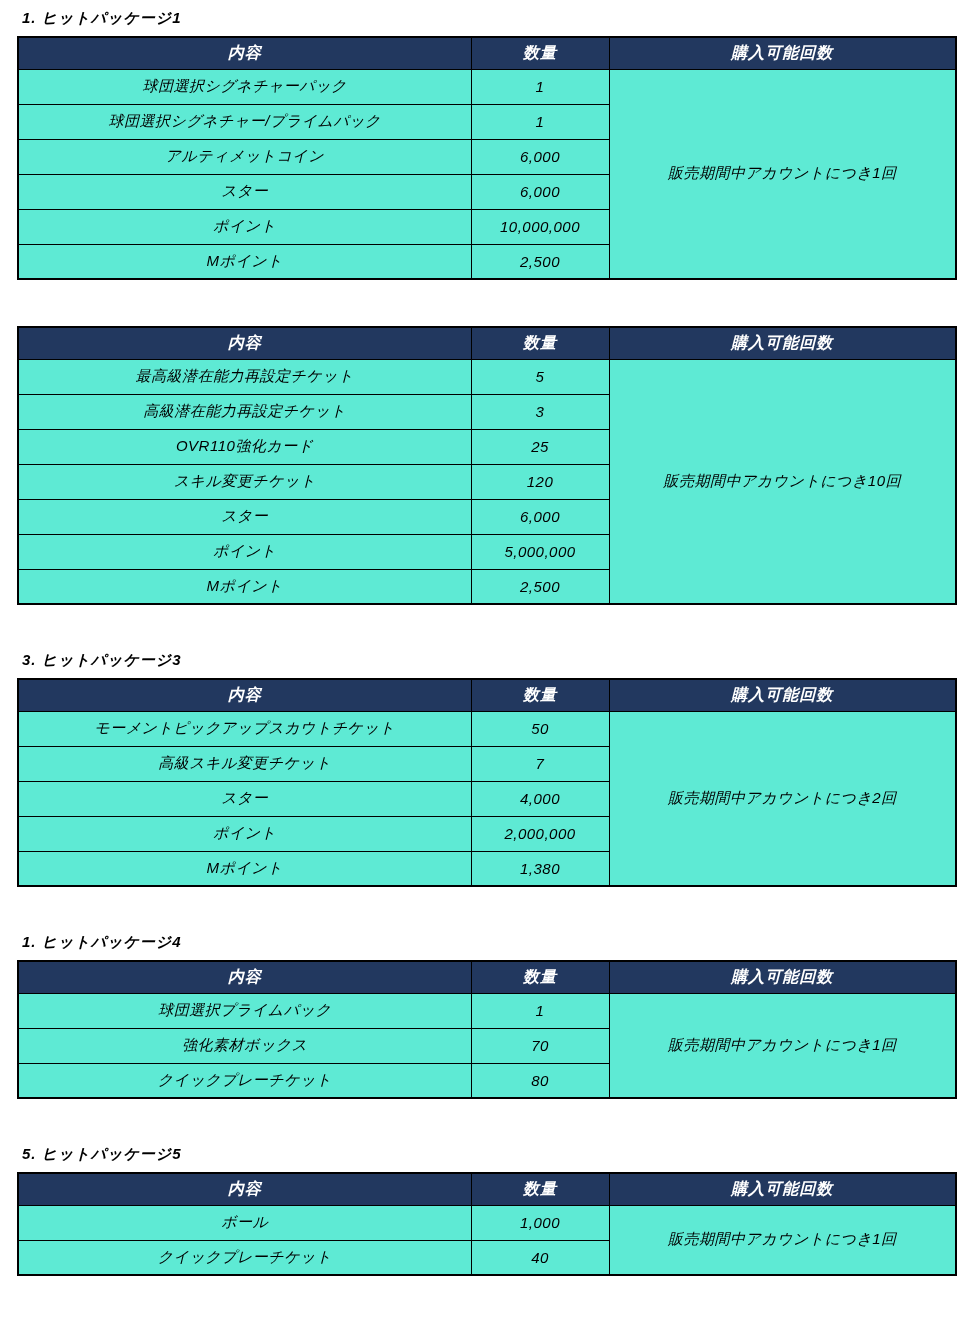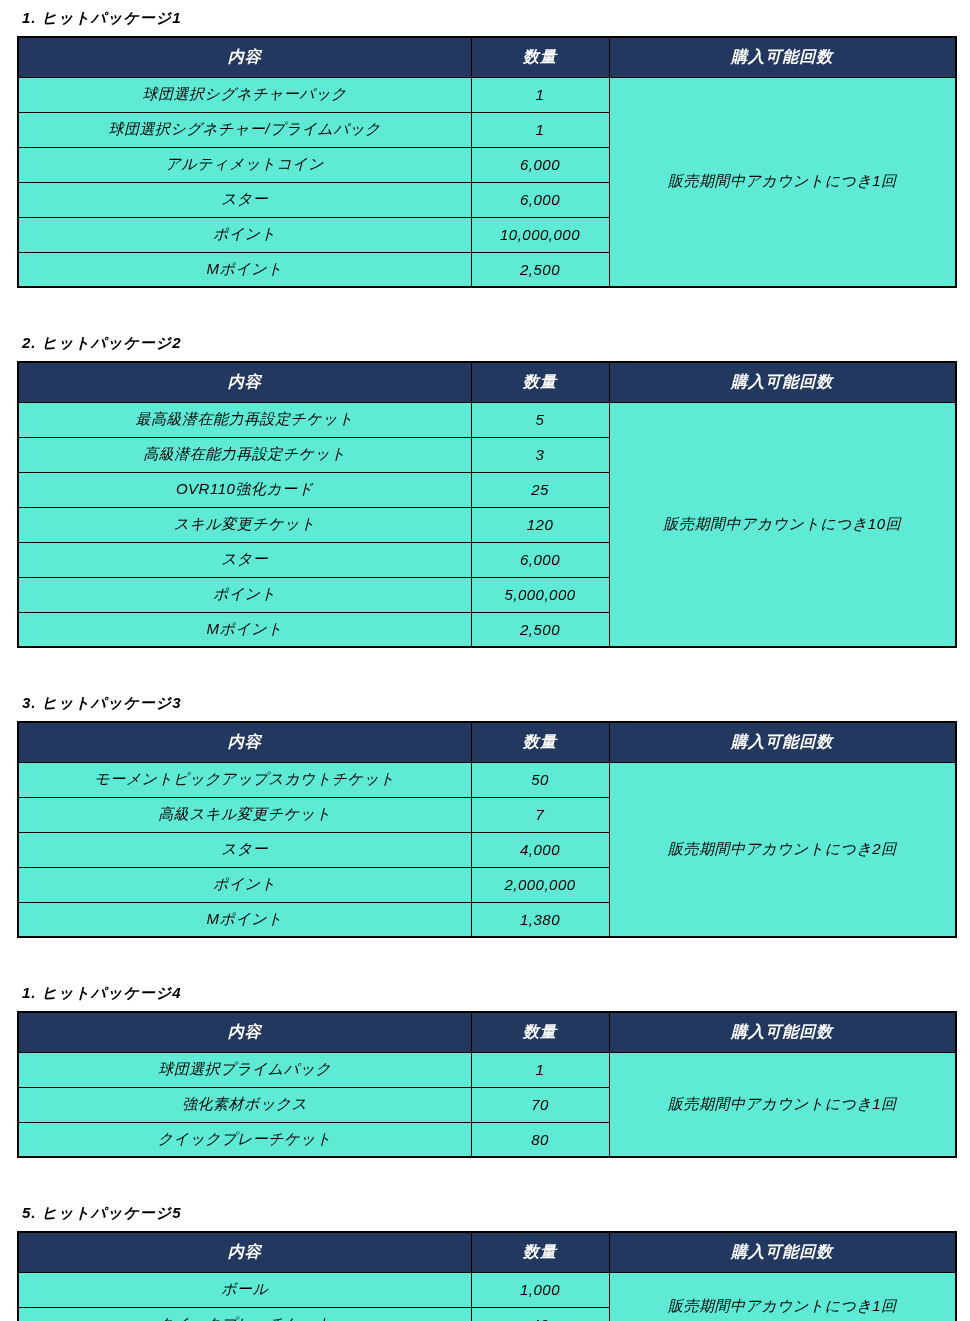"内容" .pkg-table thead th { height: 40px -> 32px }
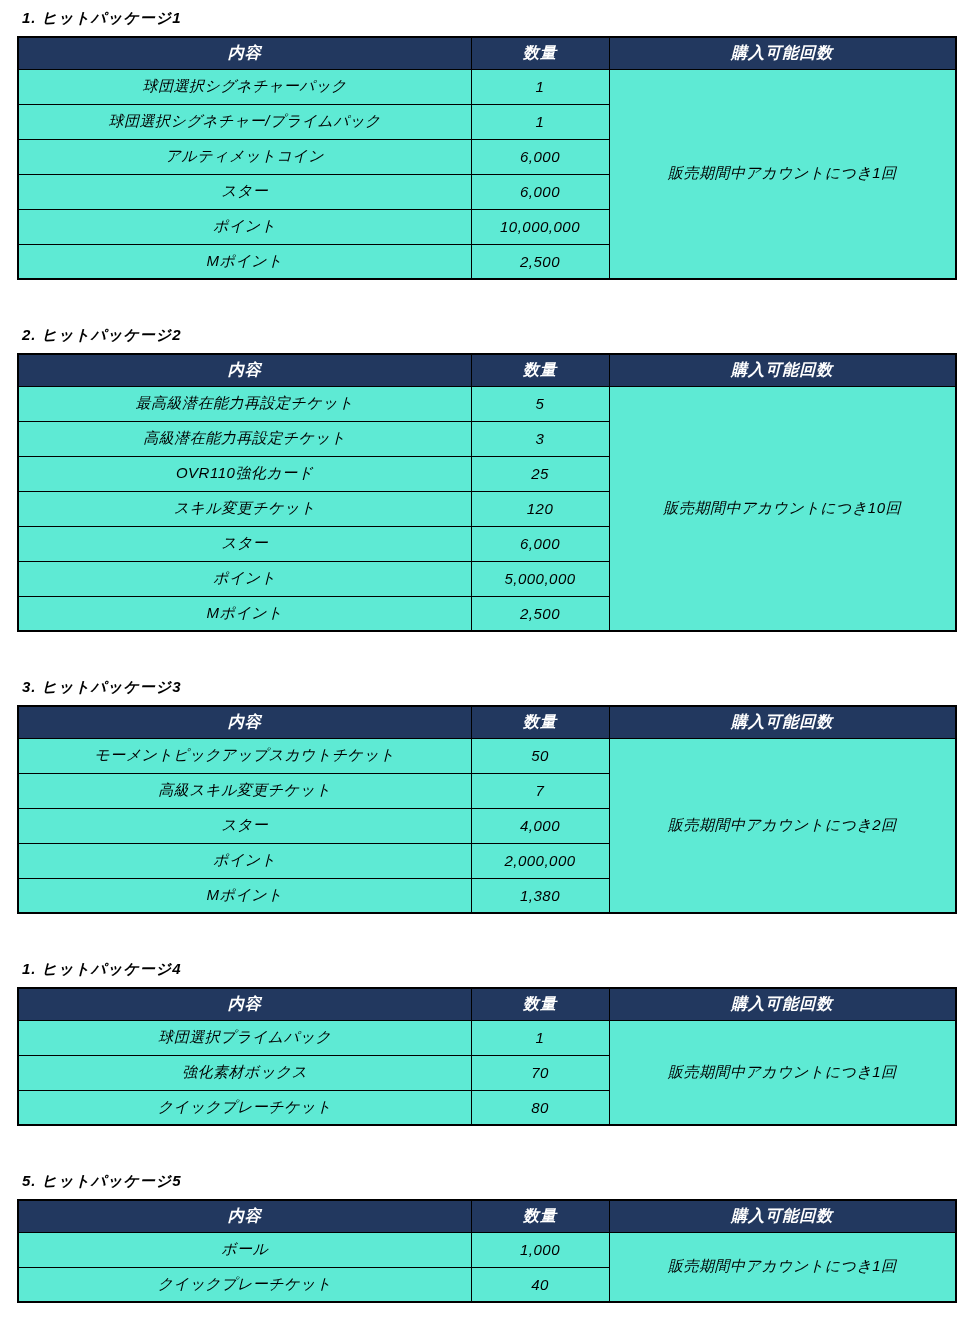"2. ヒットパッケージ2" h2.pkg-title { html: <h2>2. ヒットパッケージ2</h2> -> none }
